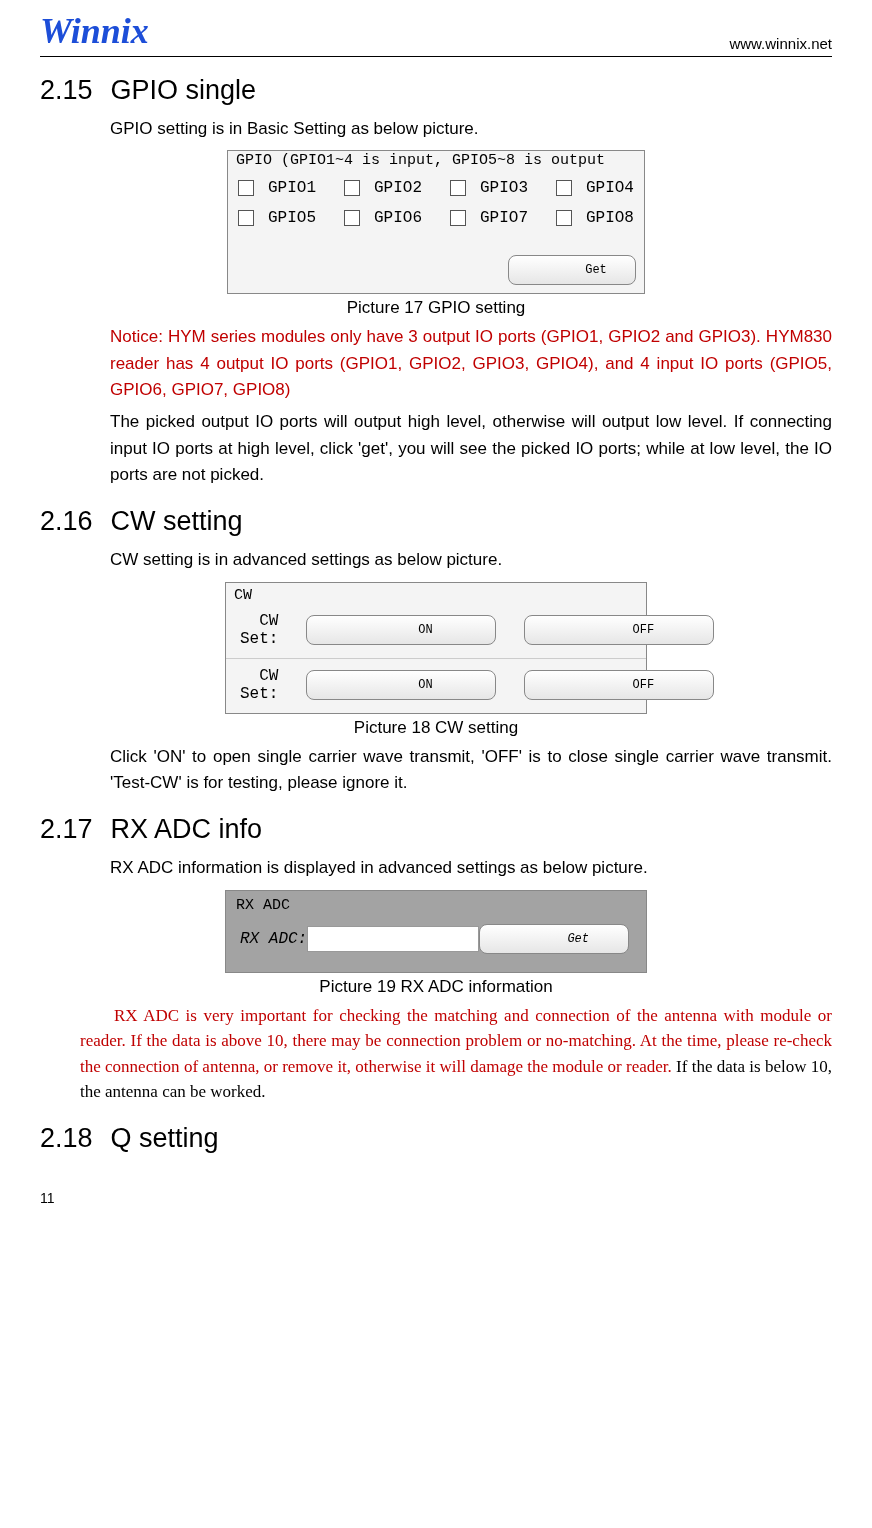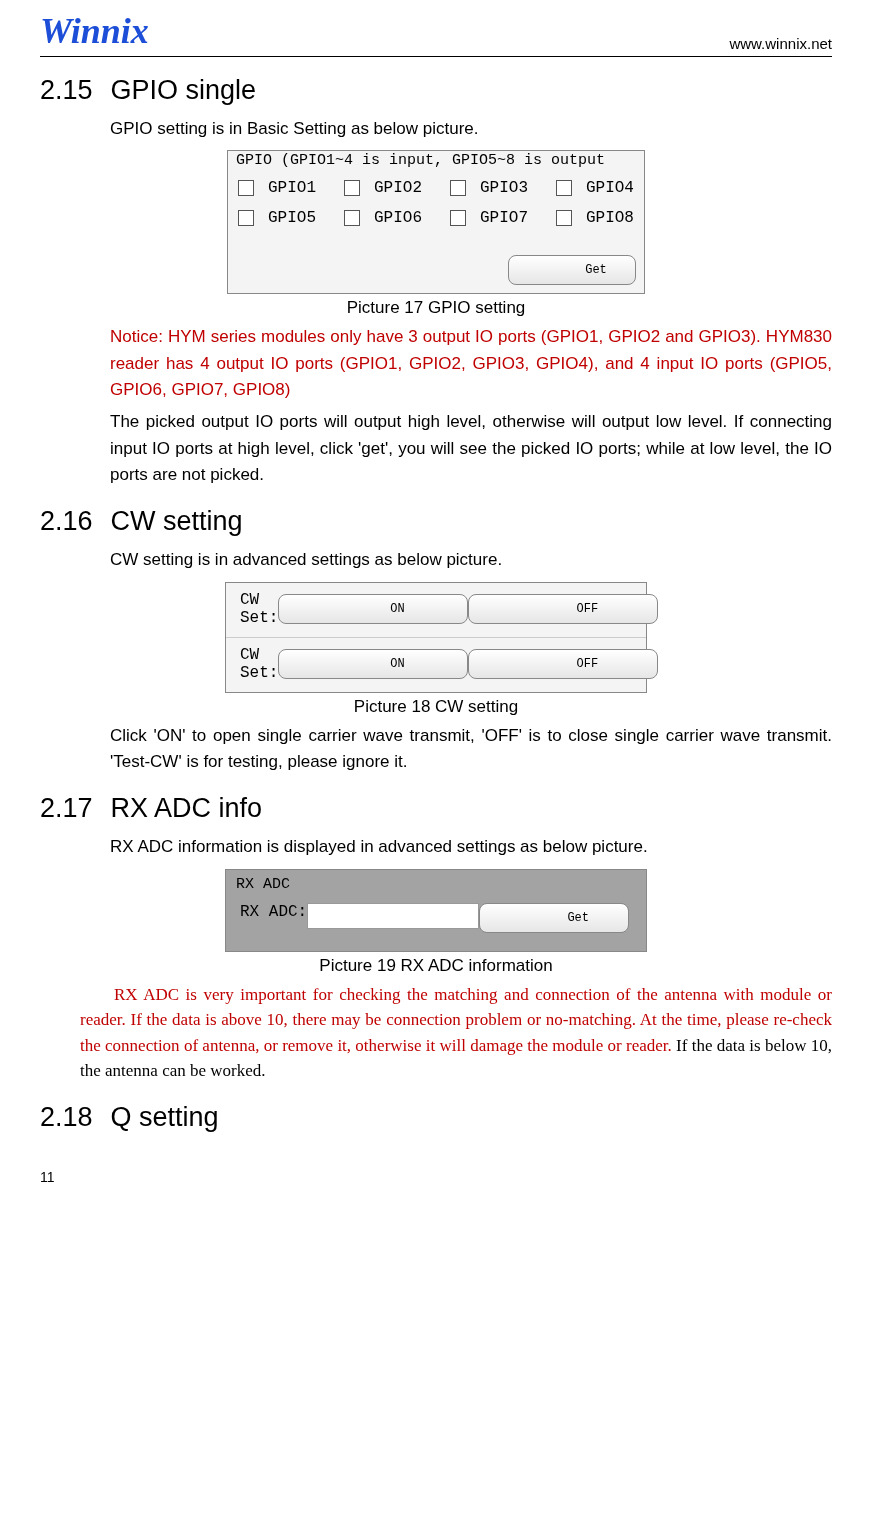"CW" div.cw-section-label { html: none -> <div>CW</div> }
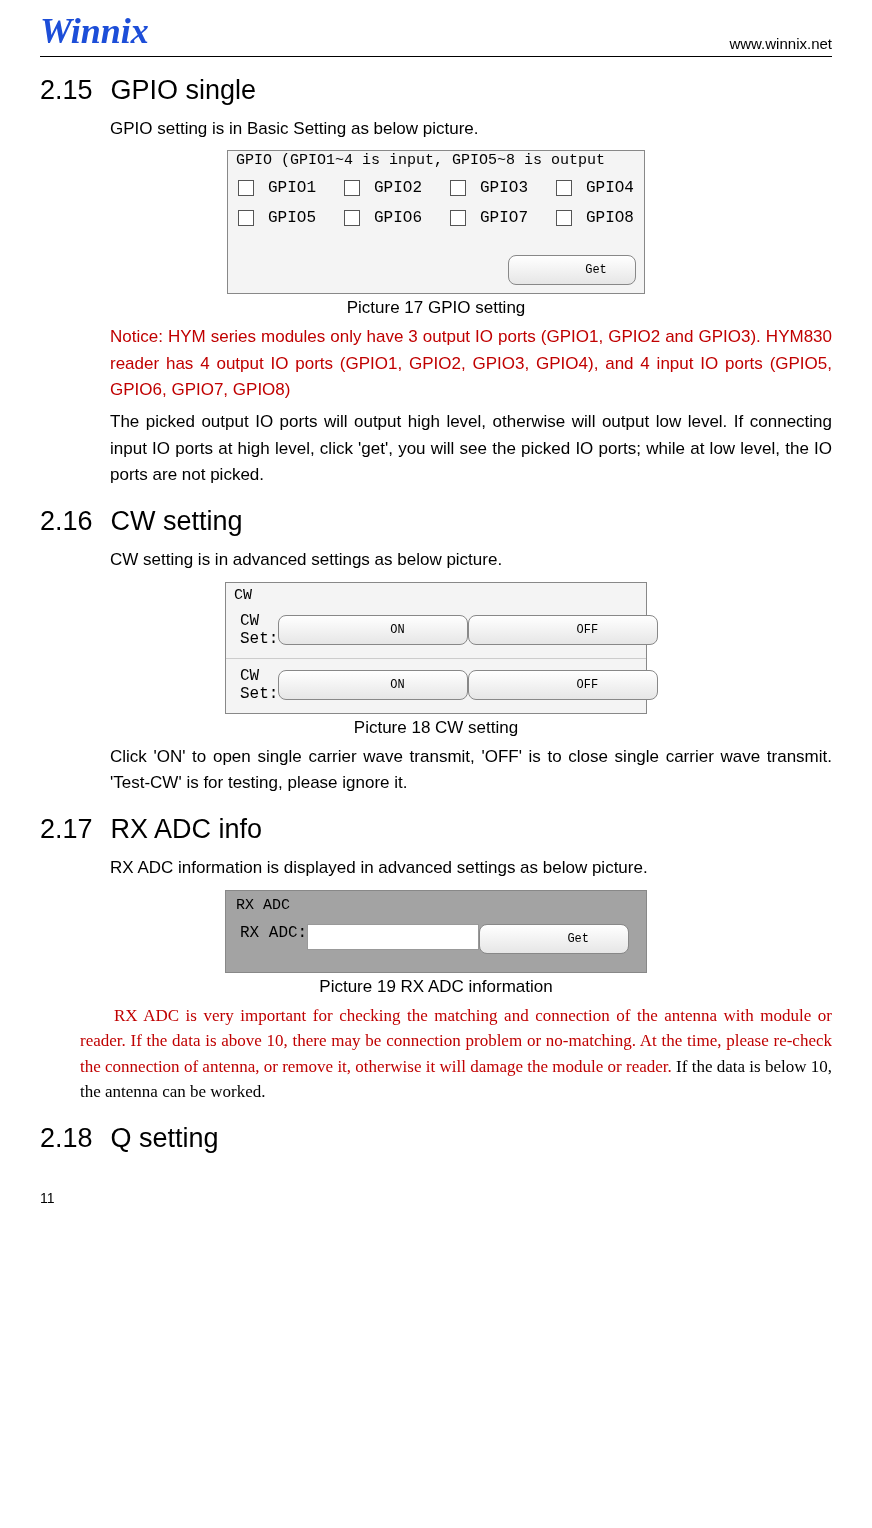"CW Set:" .cw-row { gap: none -> 28px; text-align: none -> right }
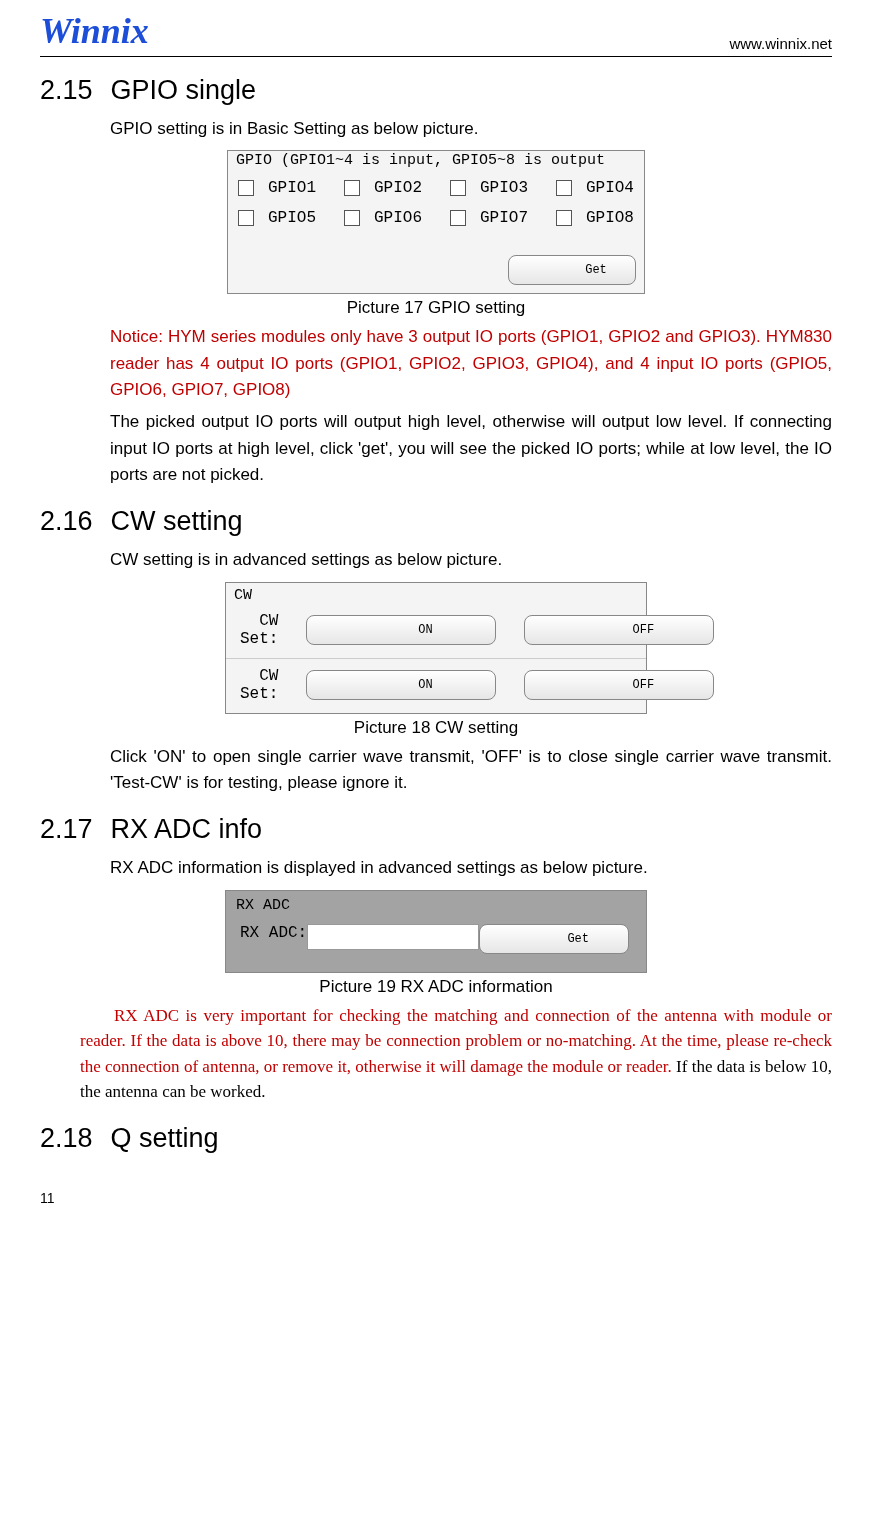"RX ADC:" .rxadc-row { align-items: flex-start -> center; font-style: none -> italic }
